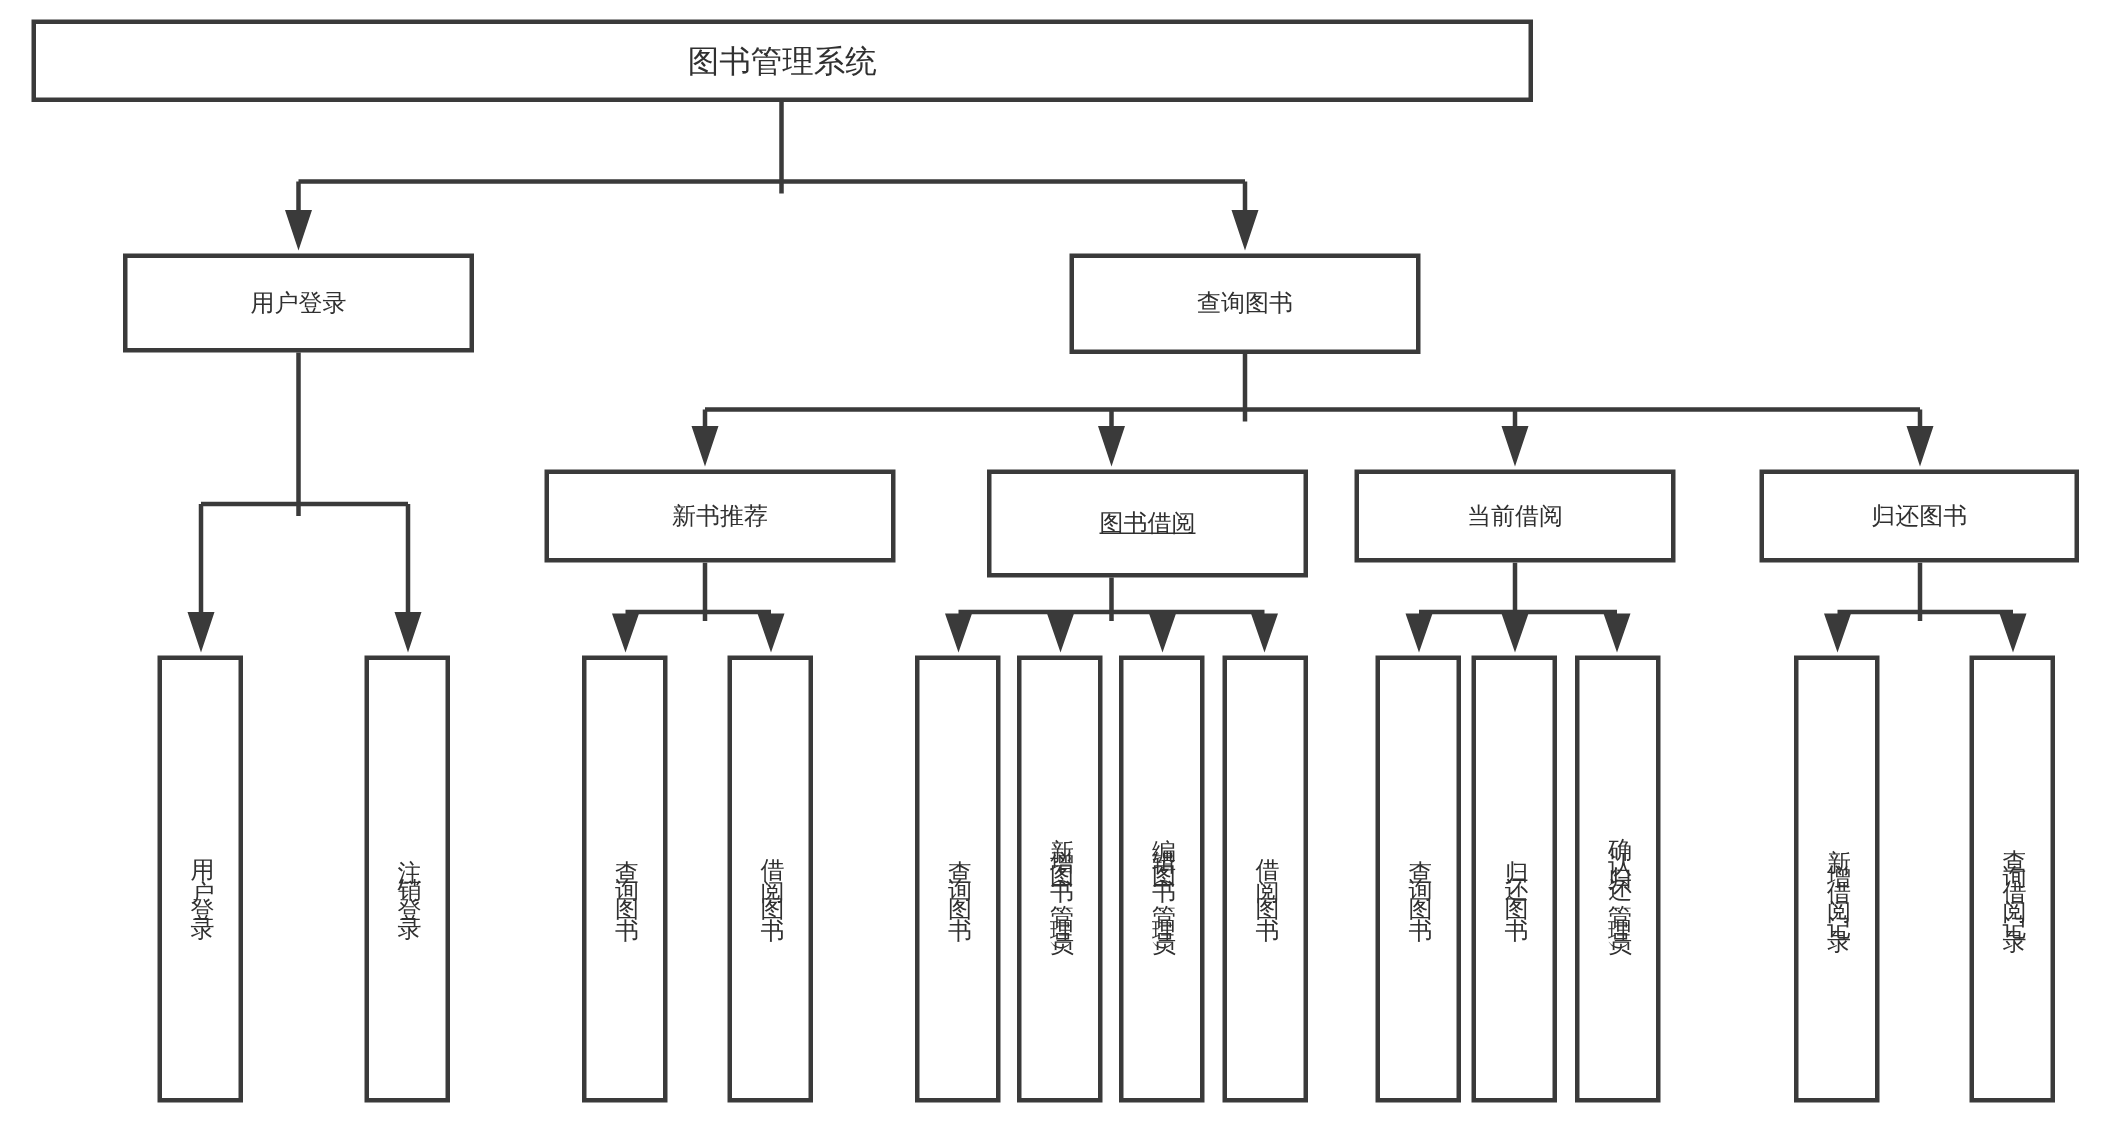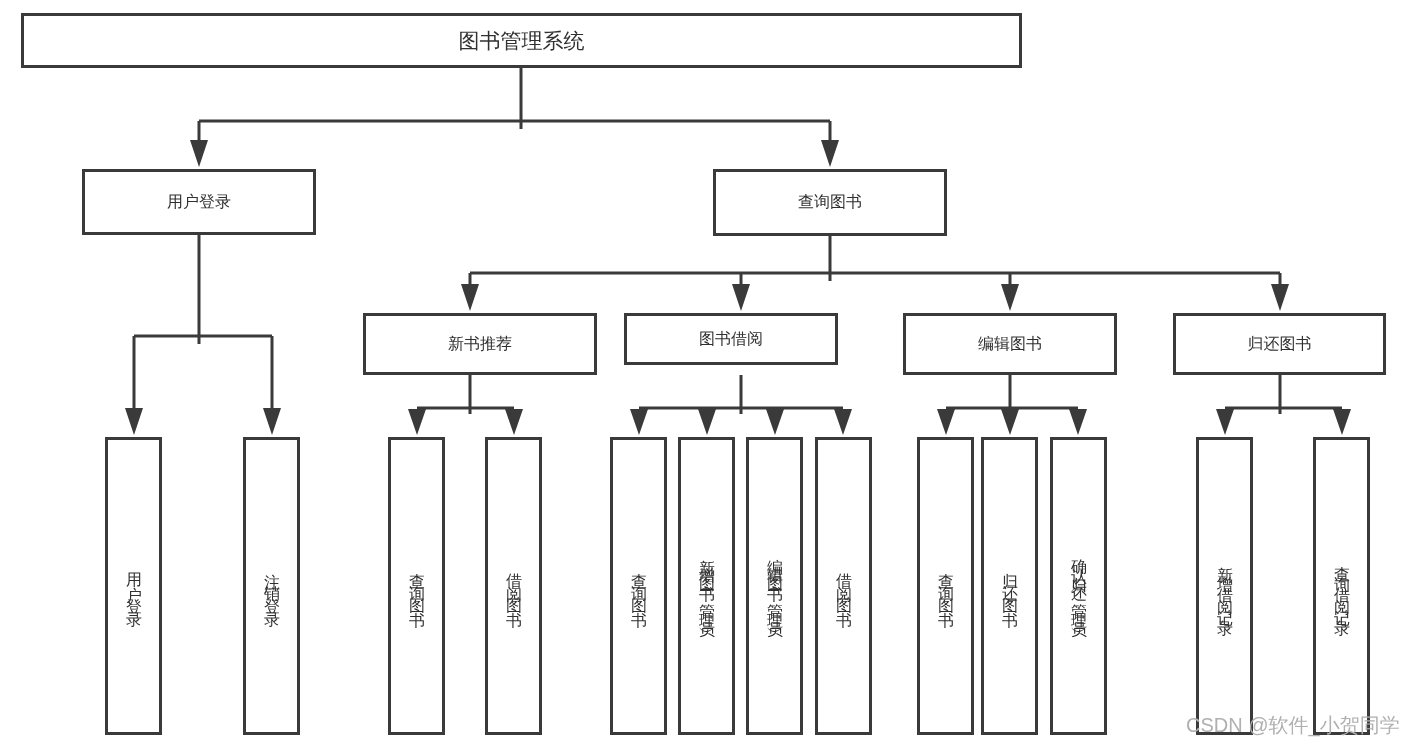"图书借阅" div.node { height: 52px -> 72px; left: 624px -> 658px; text-decoration: none -> underline }
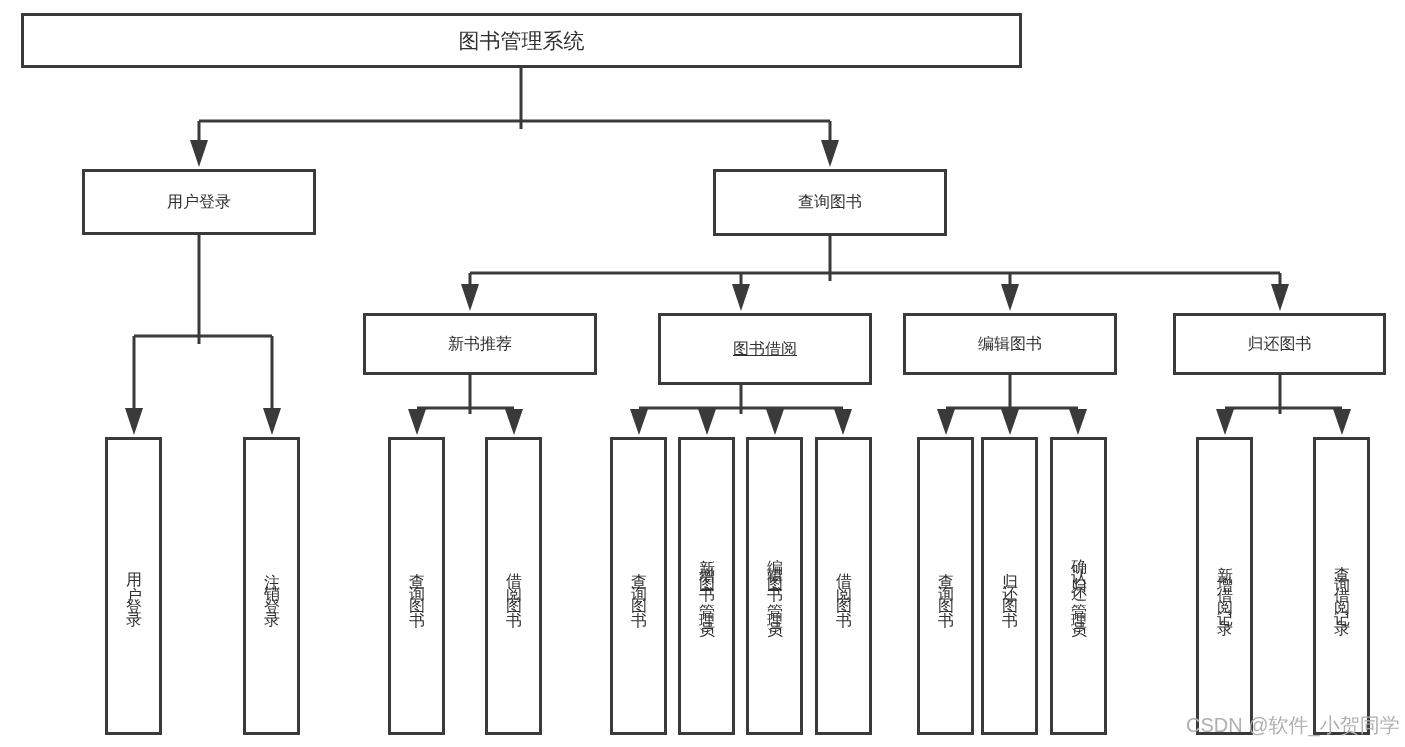"编辑图书" div.node { text: 编辑图书 -> 当前借阅 }
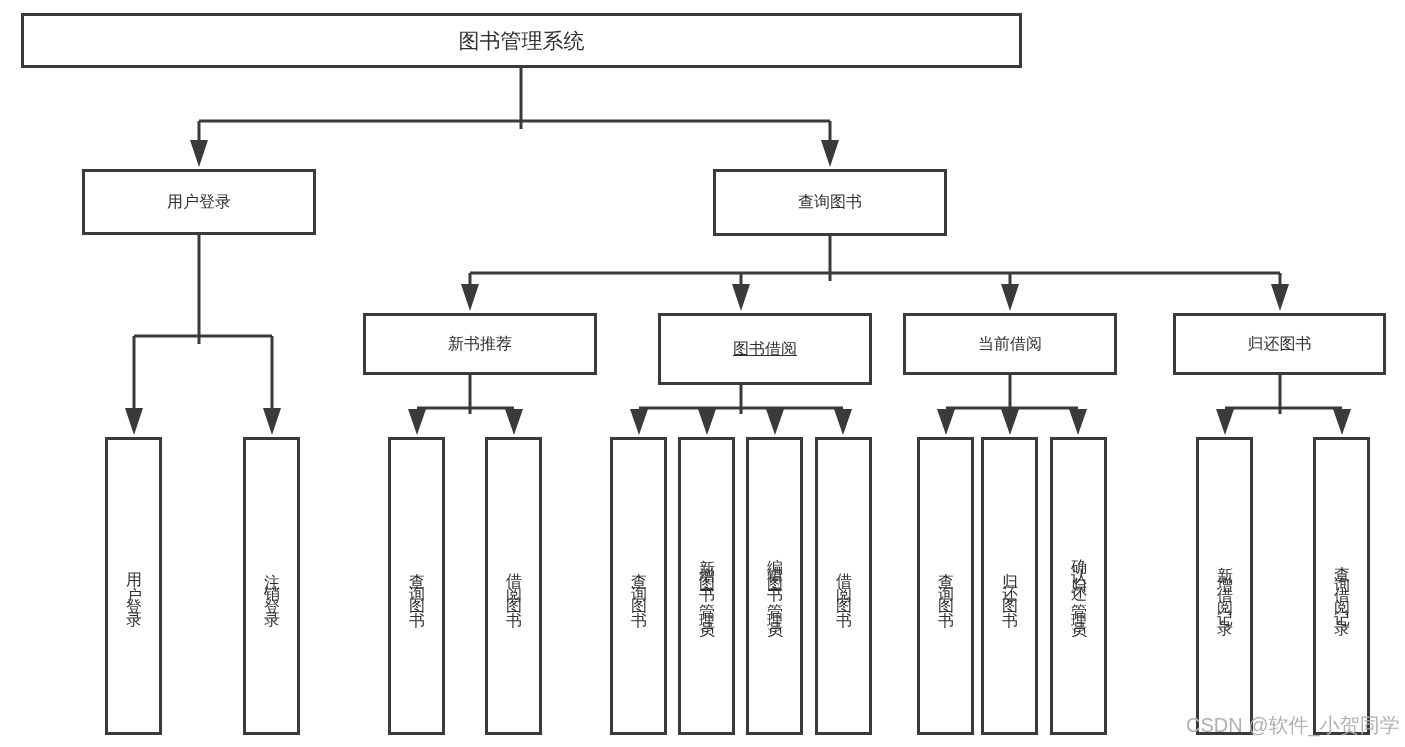"CSDN @软件_小贺同学" div.watermark { html: <div>CSDN @软件_小贺同学</div> -> none }
